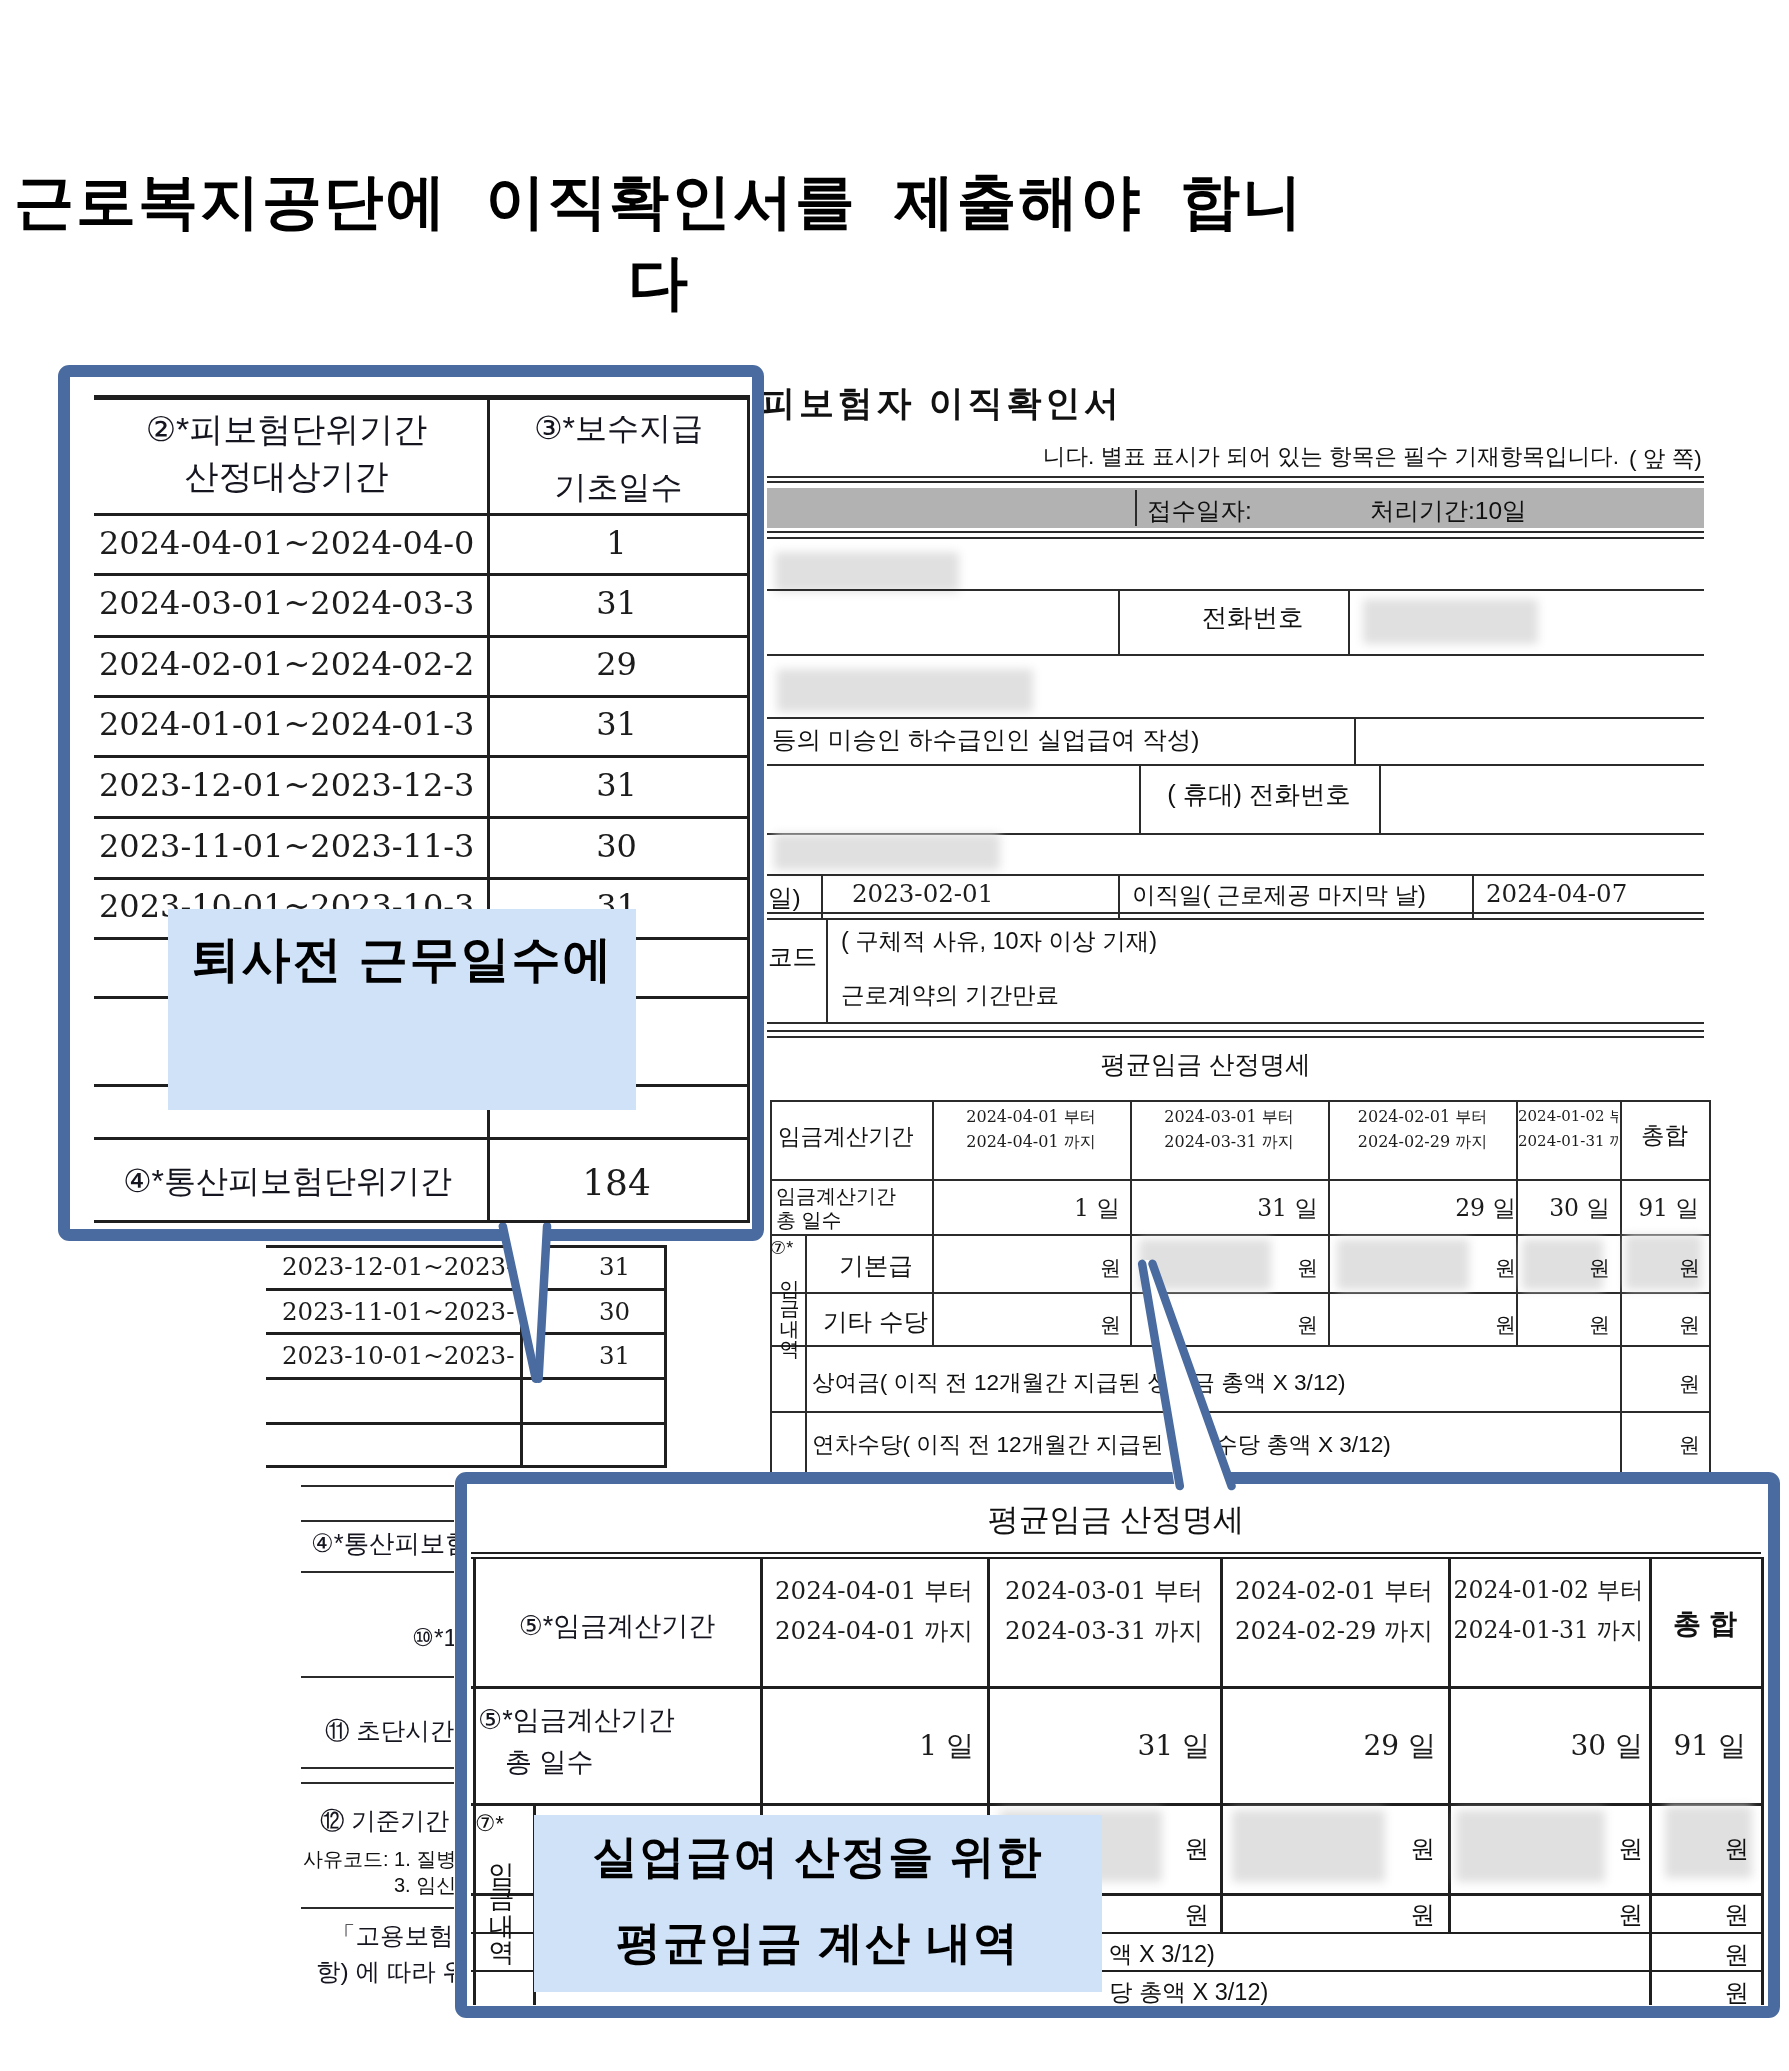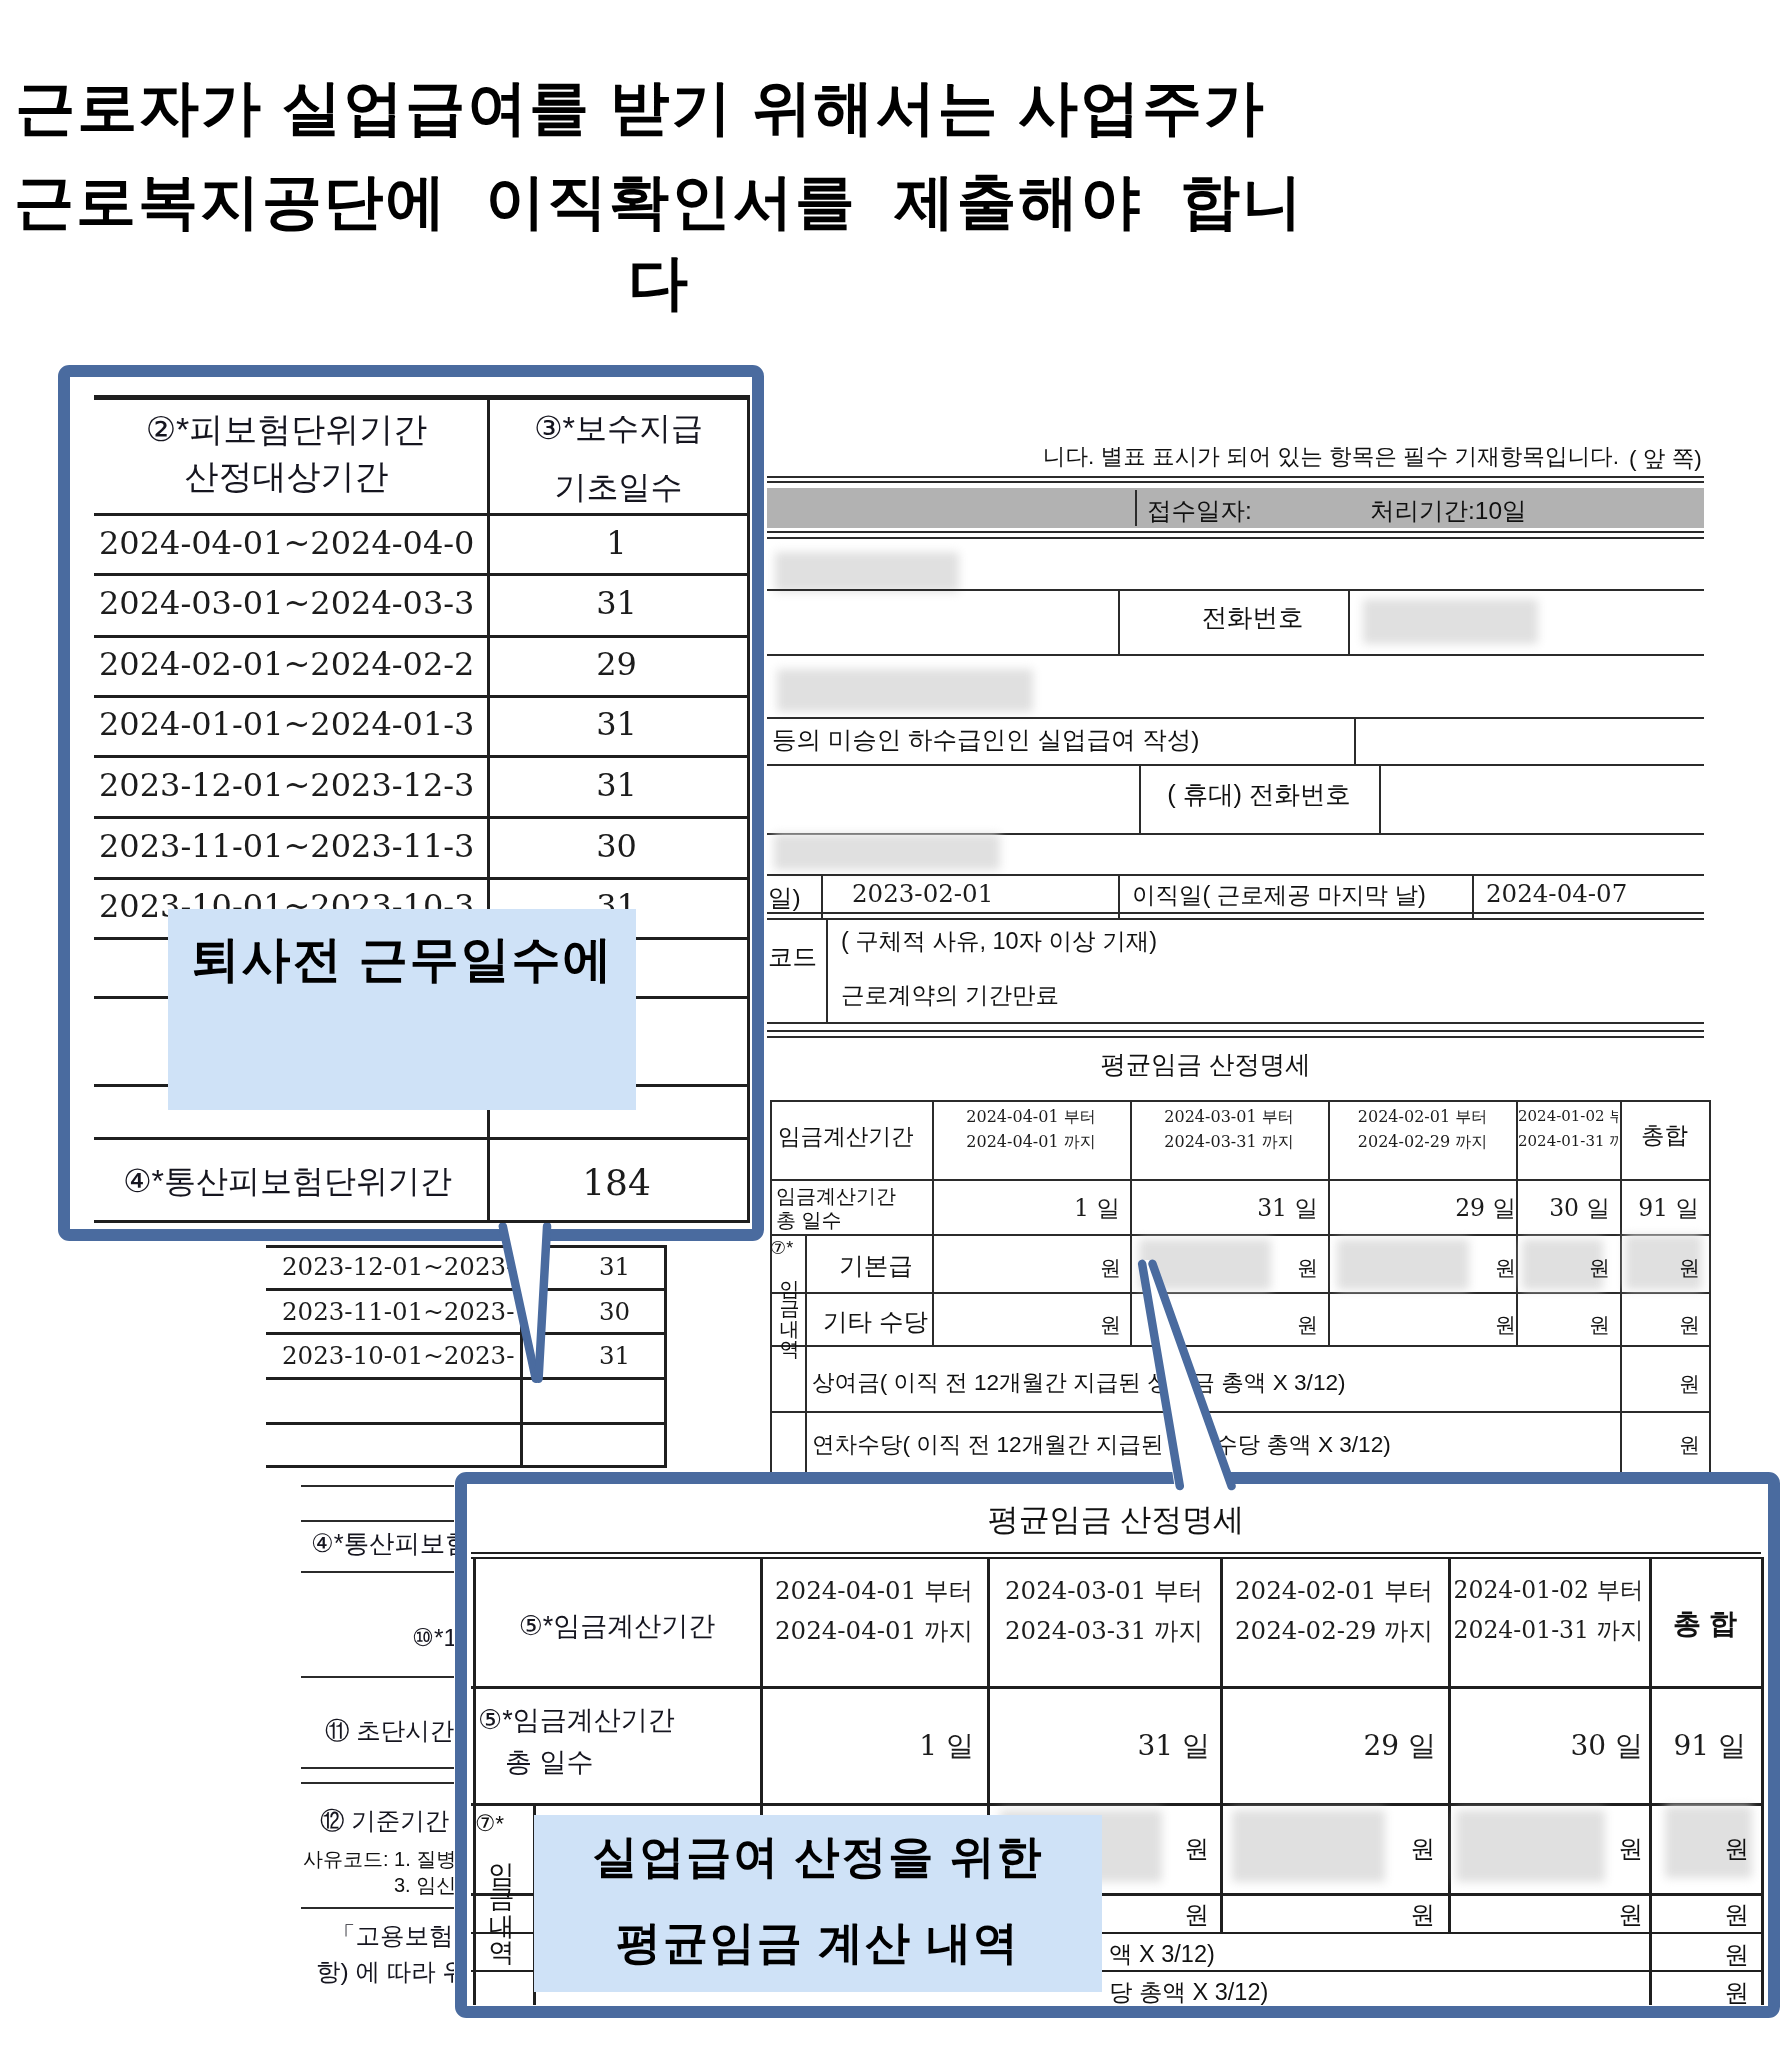"근로자가 실업급여를 받기 위해서는 사업주가" div.abs { html: <div>근로자가 실업급여를 받기 위해서는 사업주가</div> -> none }
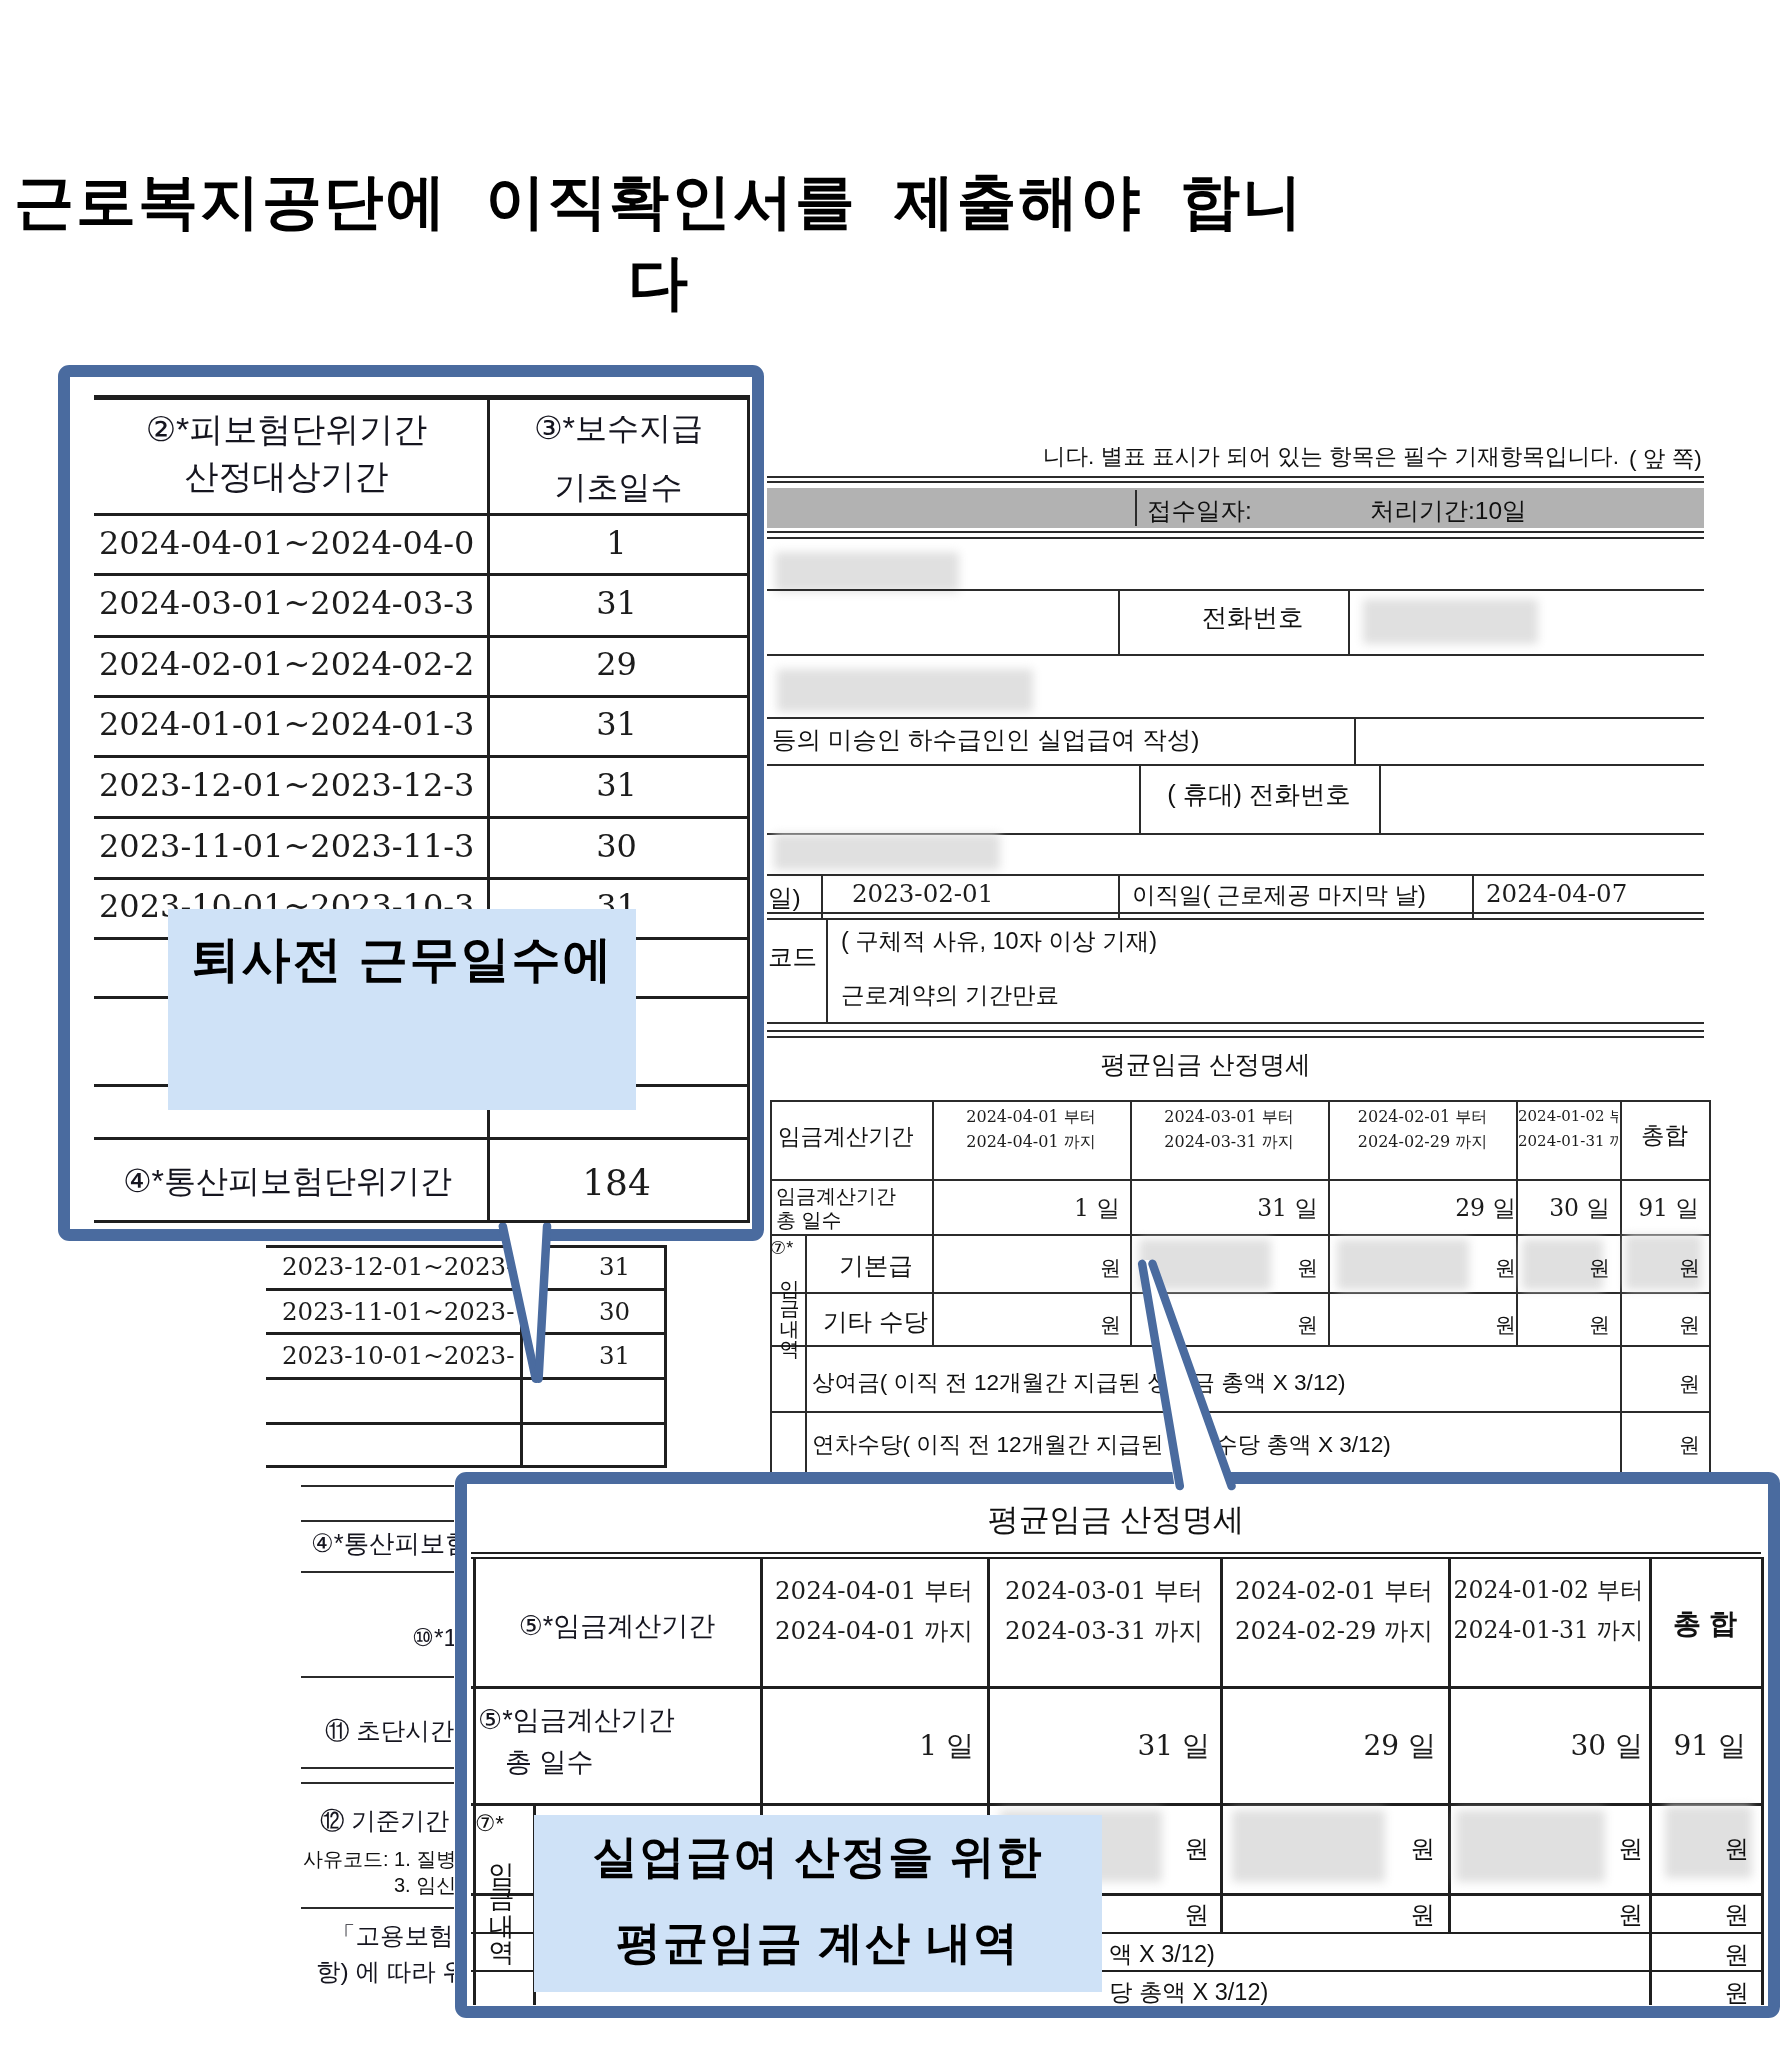"피보험자 이직확인서" div.abs { html: none -> <div>피보험자 이직확인서</div> }
